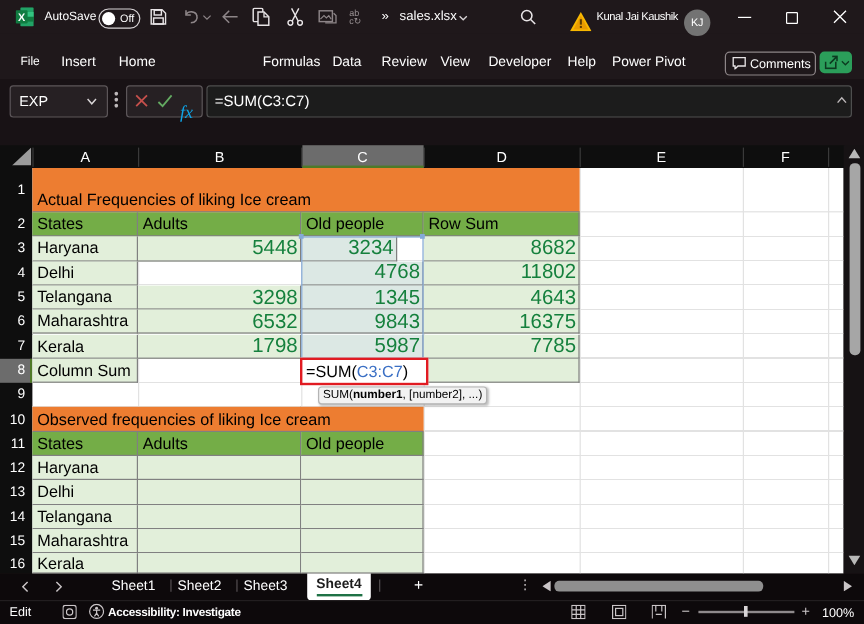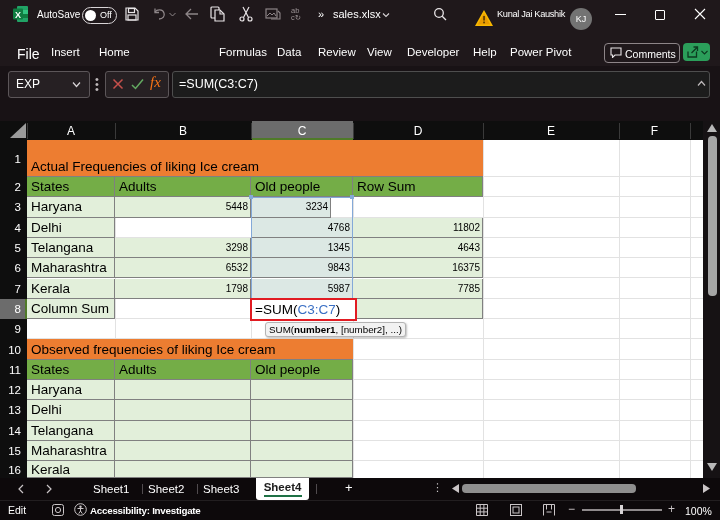"File" div.abs { font-size: 14px -> 10px }
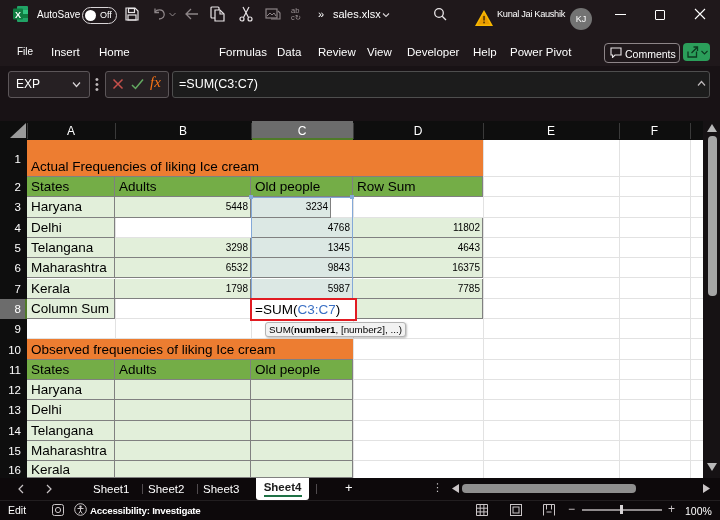"fx" div.abs { color: #f97316 -> #0ea5e9; top: 74px -> 86px }
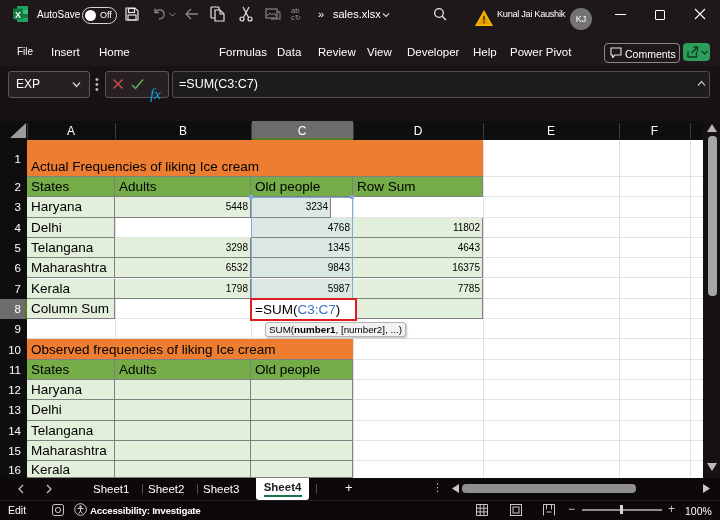"5448" .cr { color: #000000 -> #15803d; font-size: 10px -> 17px }
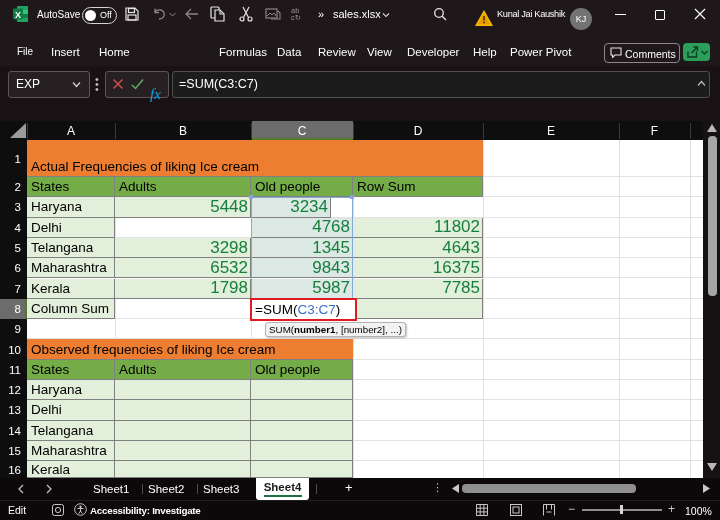"8682" div.abs { html: none -> <div>8682</div> }
